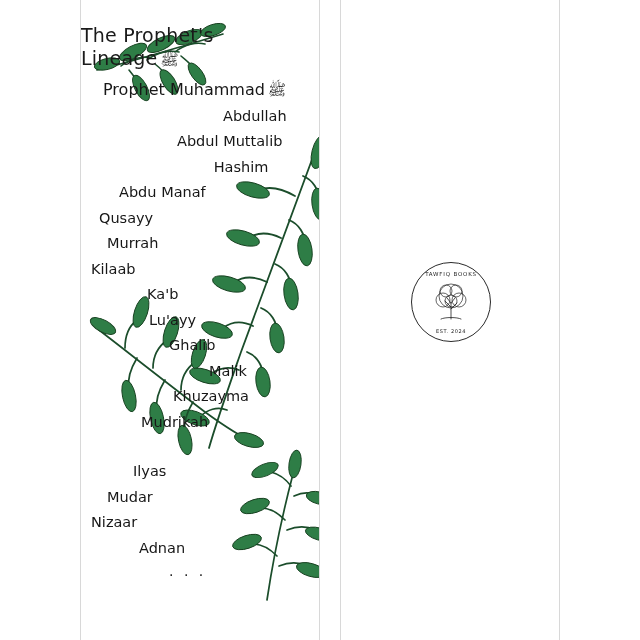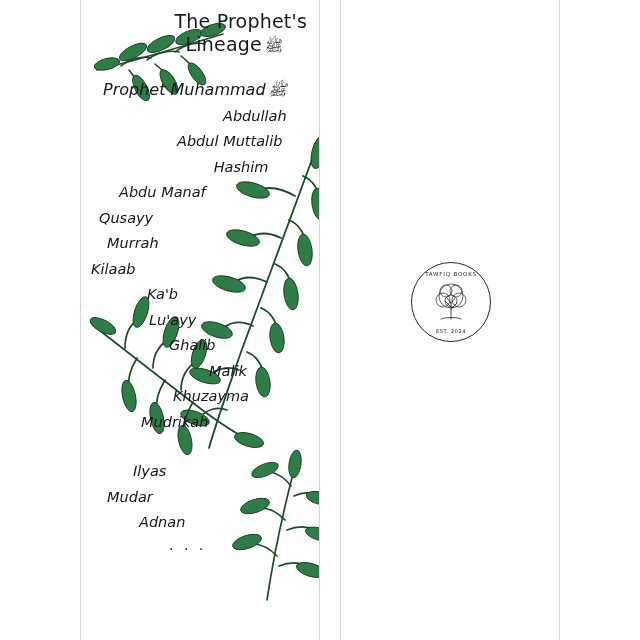"The Prophet's" .title-block { text-align: right -> none; top: 10px -> 24px }
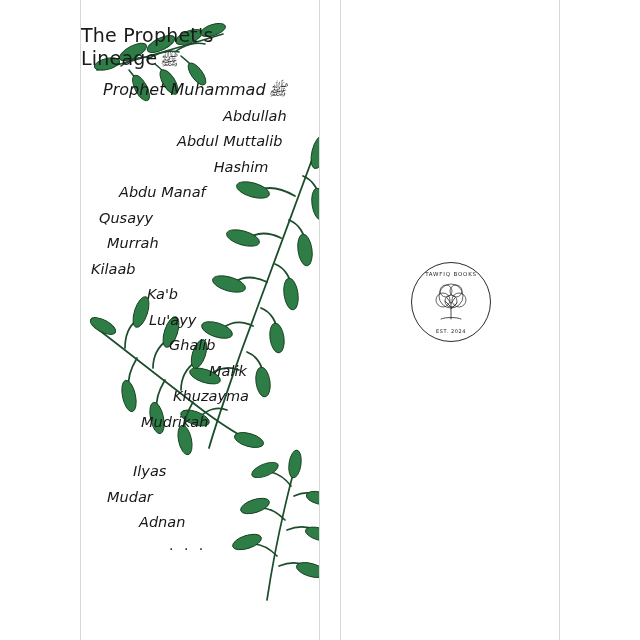"Prophet Muhammad ﷺ" .name { font-style: italic -> none }
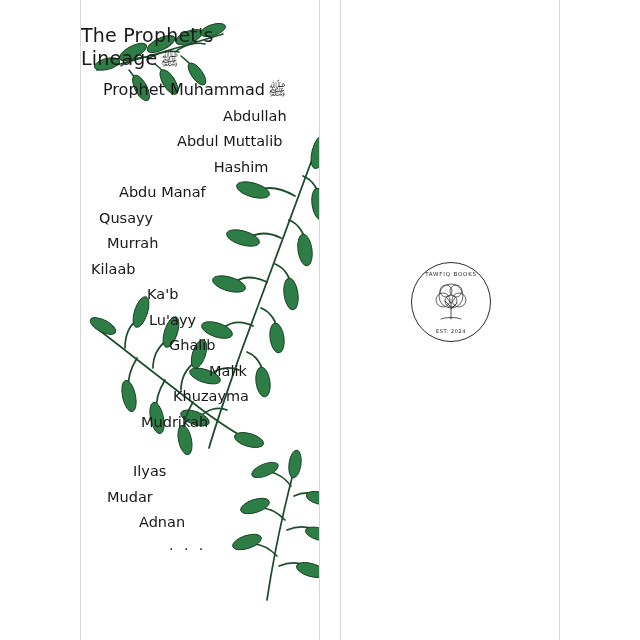"Nizaar" div.name { html: none -> <div>Nizaar</div> }
